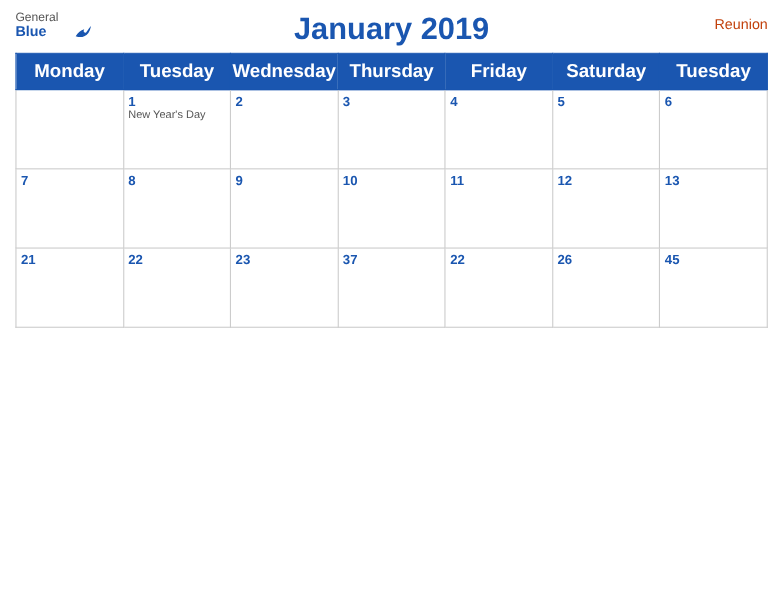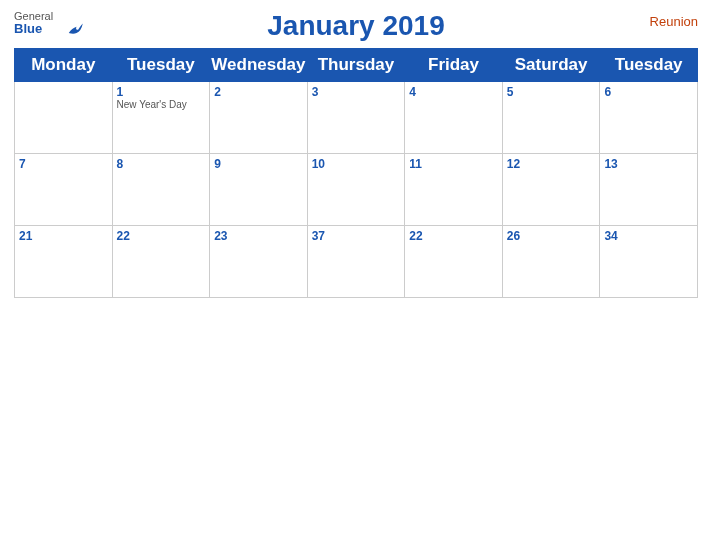"34" span.day-num { text: 34 -> 45 }
